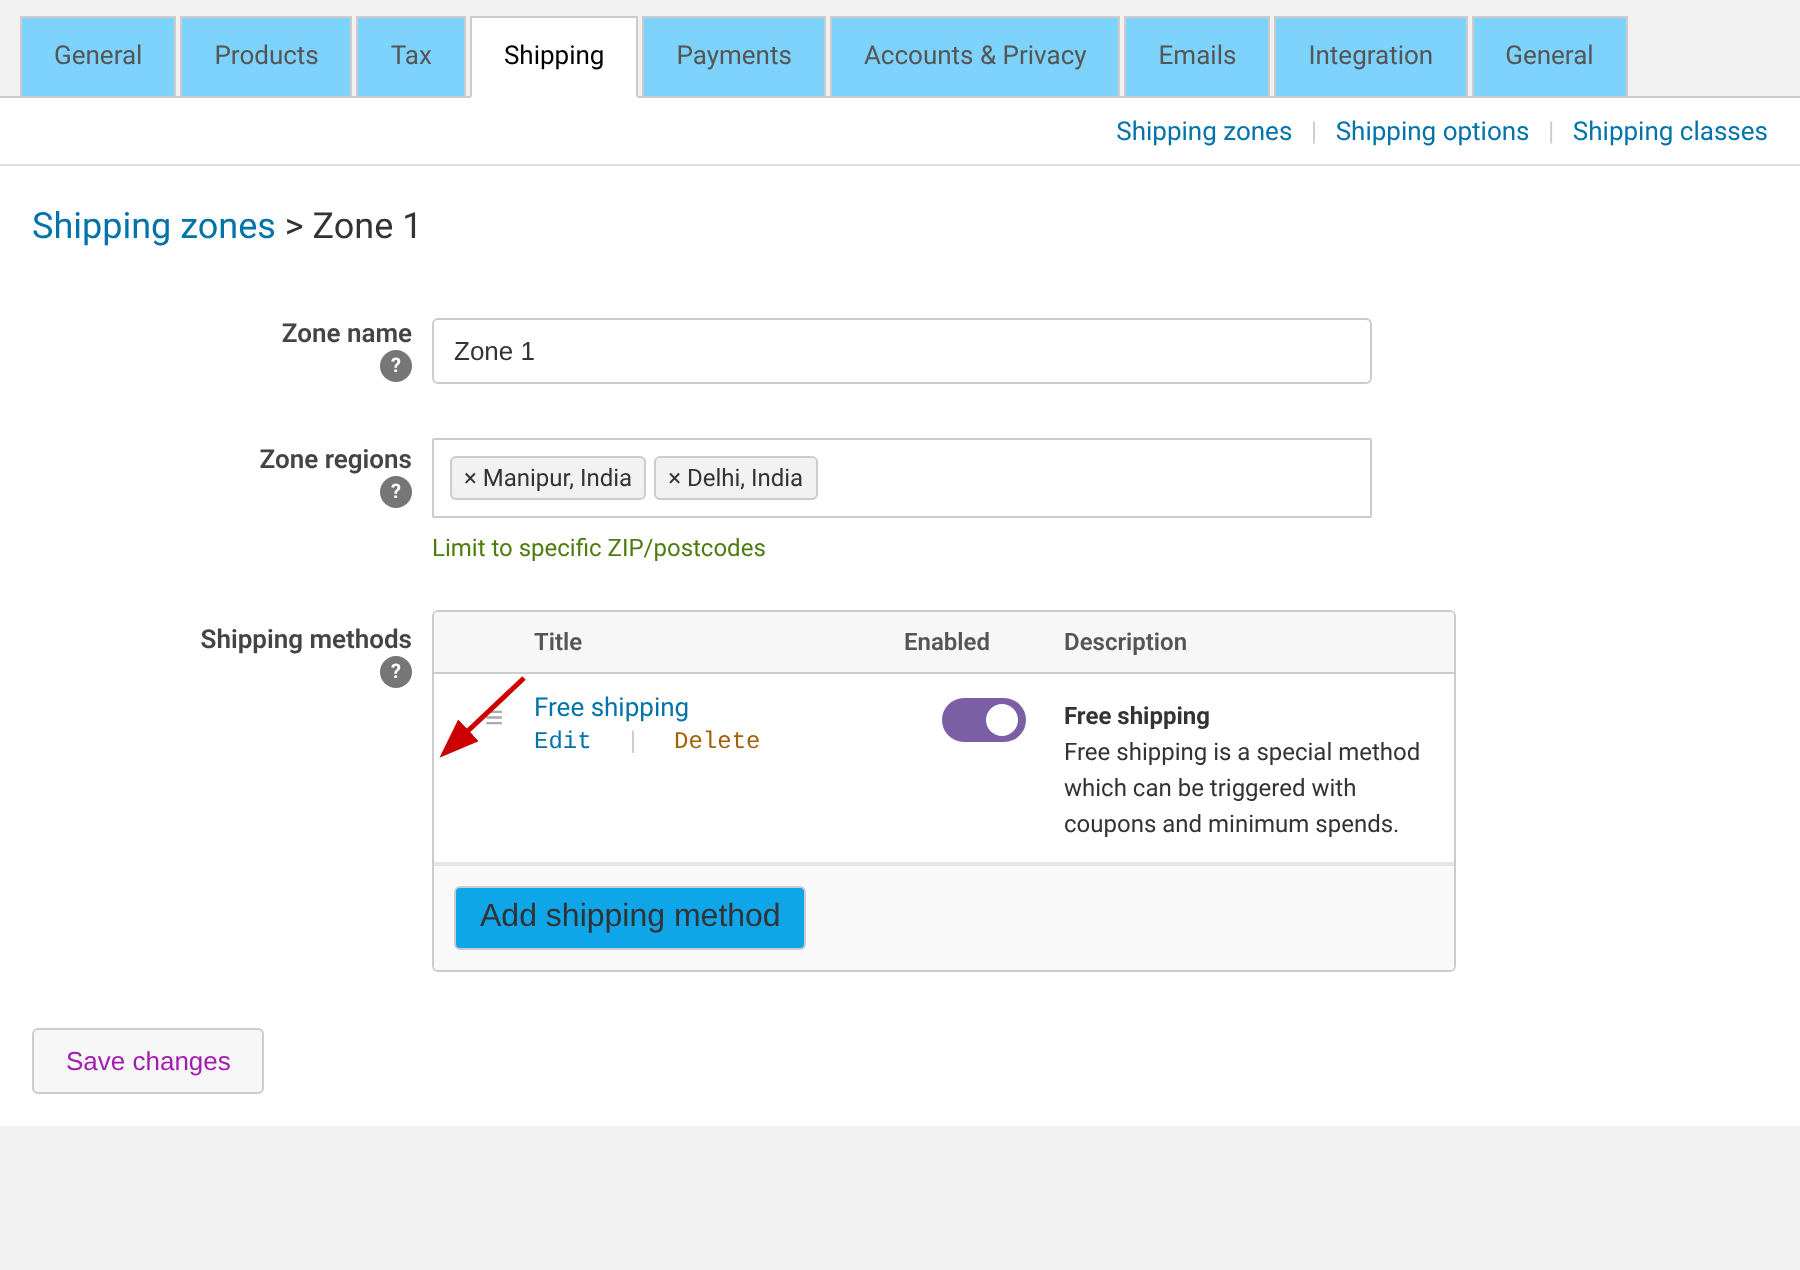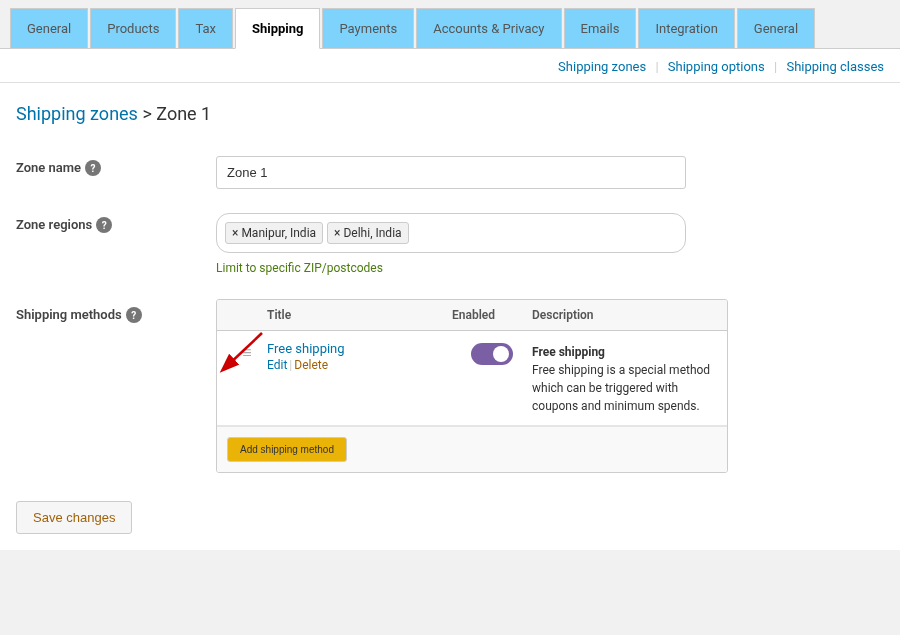"Shipping" .nav-tab.active { font-weight: 700 -> 400 }
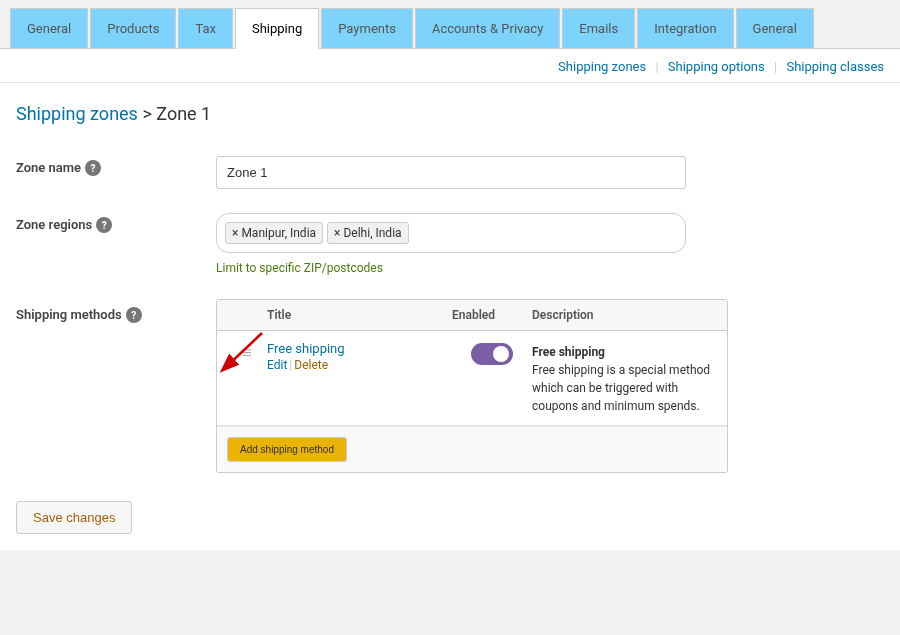"Zone name" .label-help-wrap { align-items: flex-start -> flex-end; flex-direction: none -> column }
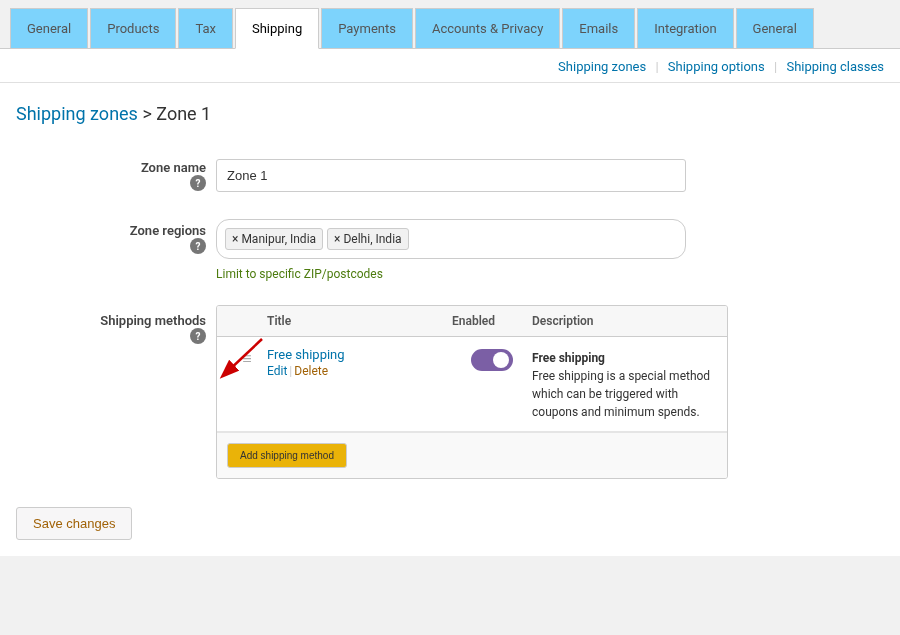"× Manipur, India" .tags-input { border-radius: 13px -> 1px }
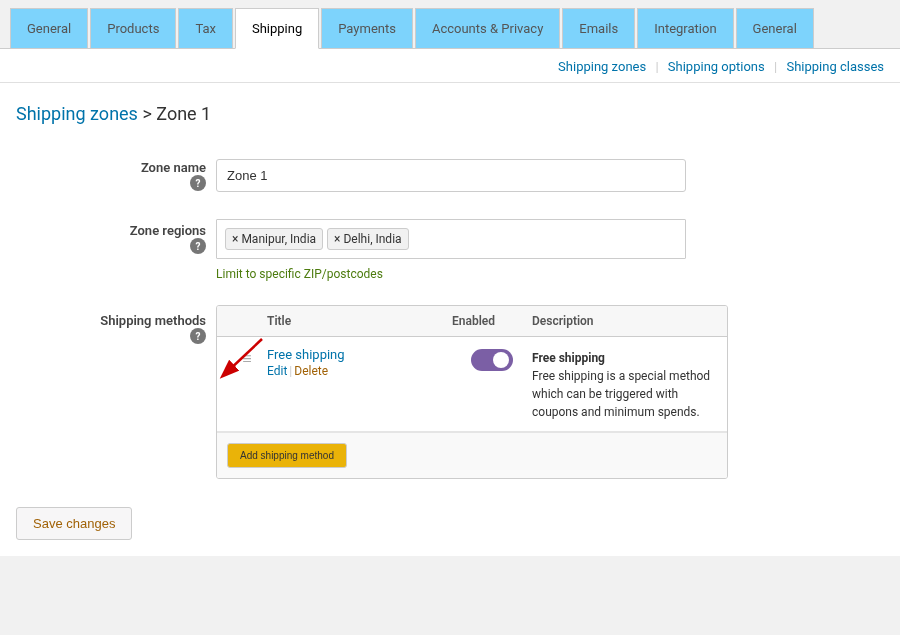"Edit" .method-actions { font-family: none -> Liberation Mono, monospace; gap: 0 -> 15px }
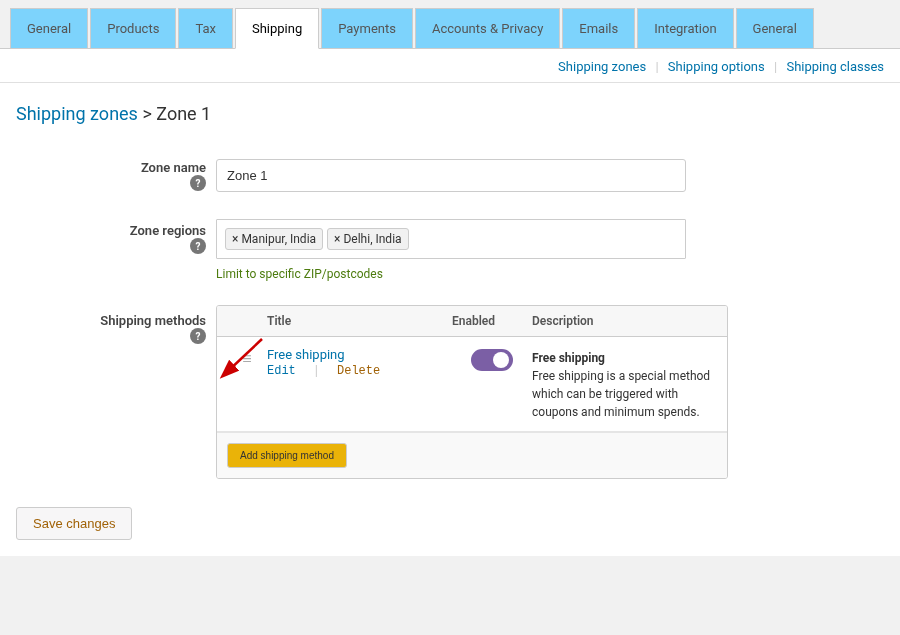"Add shipping method" .add-method-btn { background: #eab308 -> #0ea5e9; font-size: 10px -> 16px }
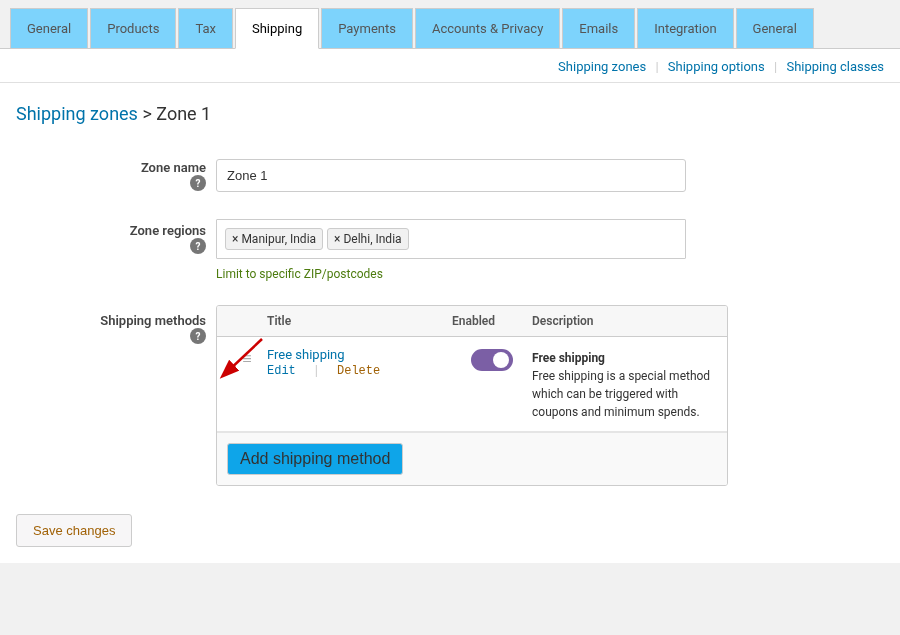"Save changes" .save-btn { color: #a16207 -> #a21caf }
